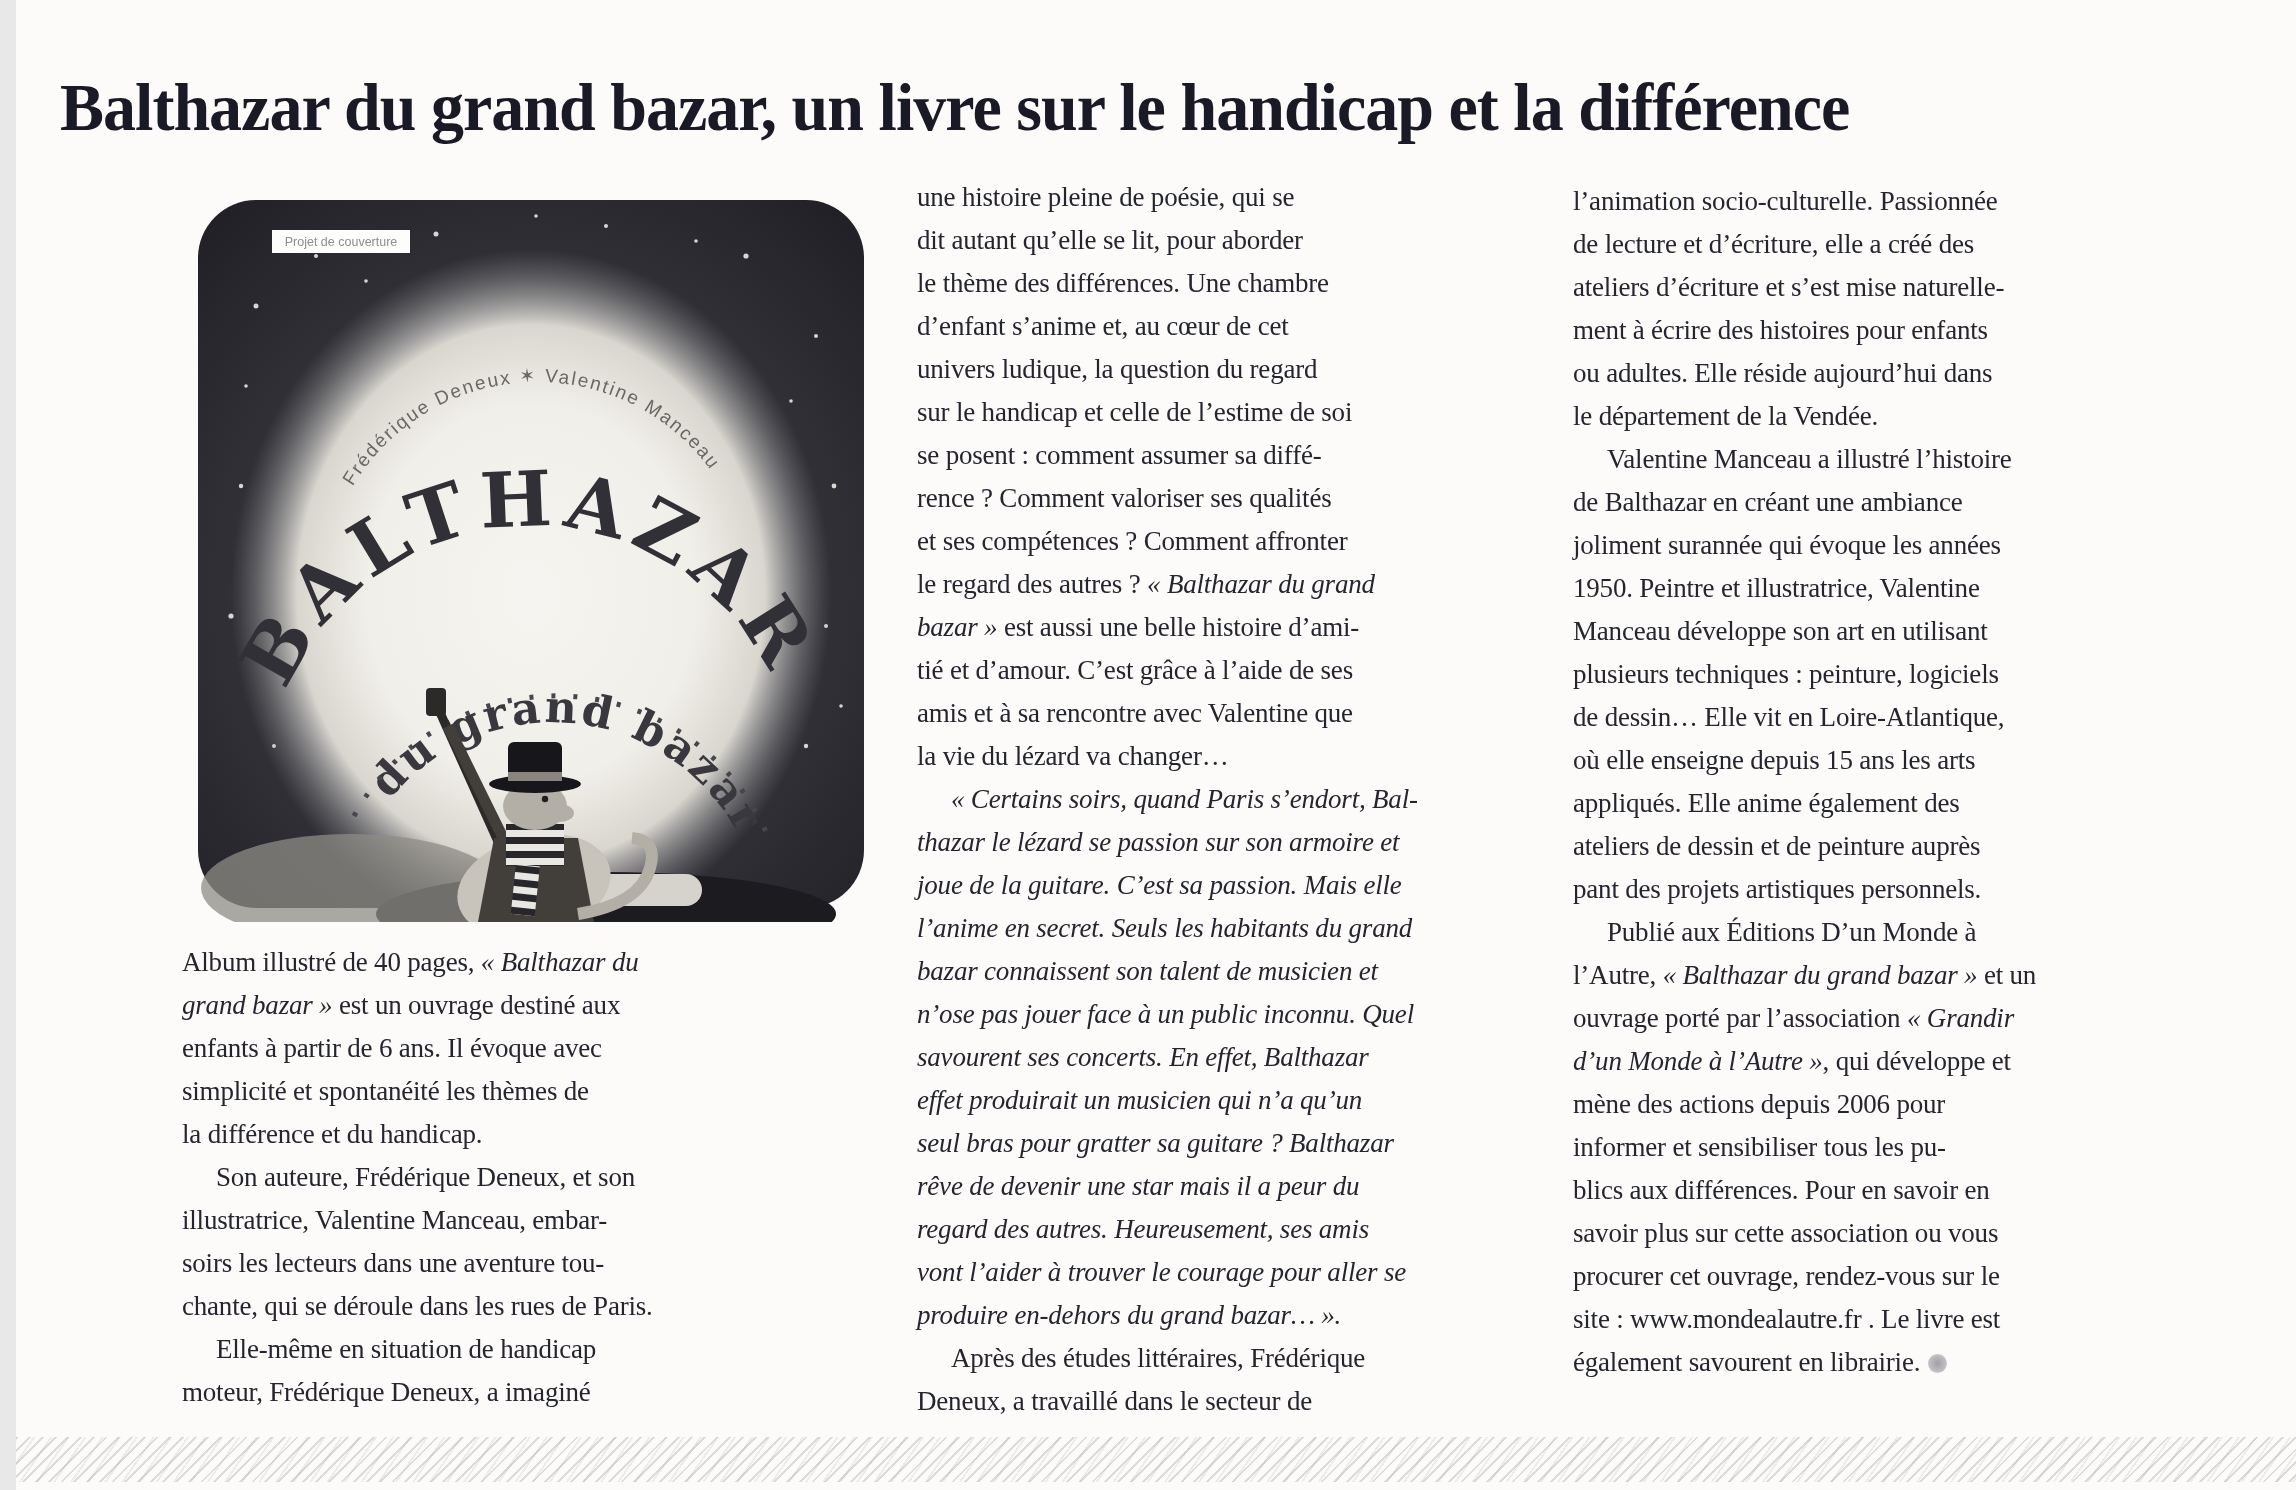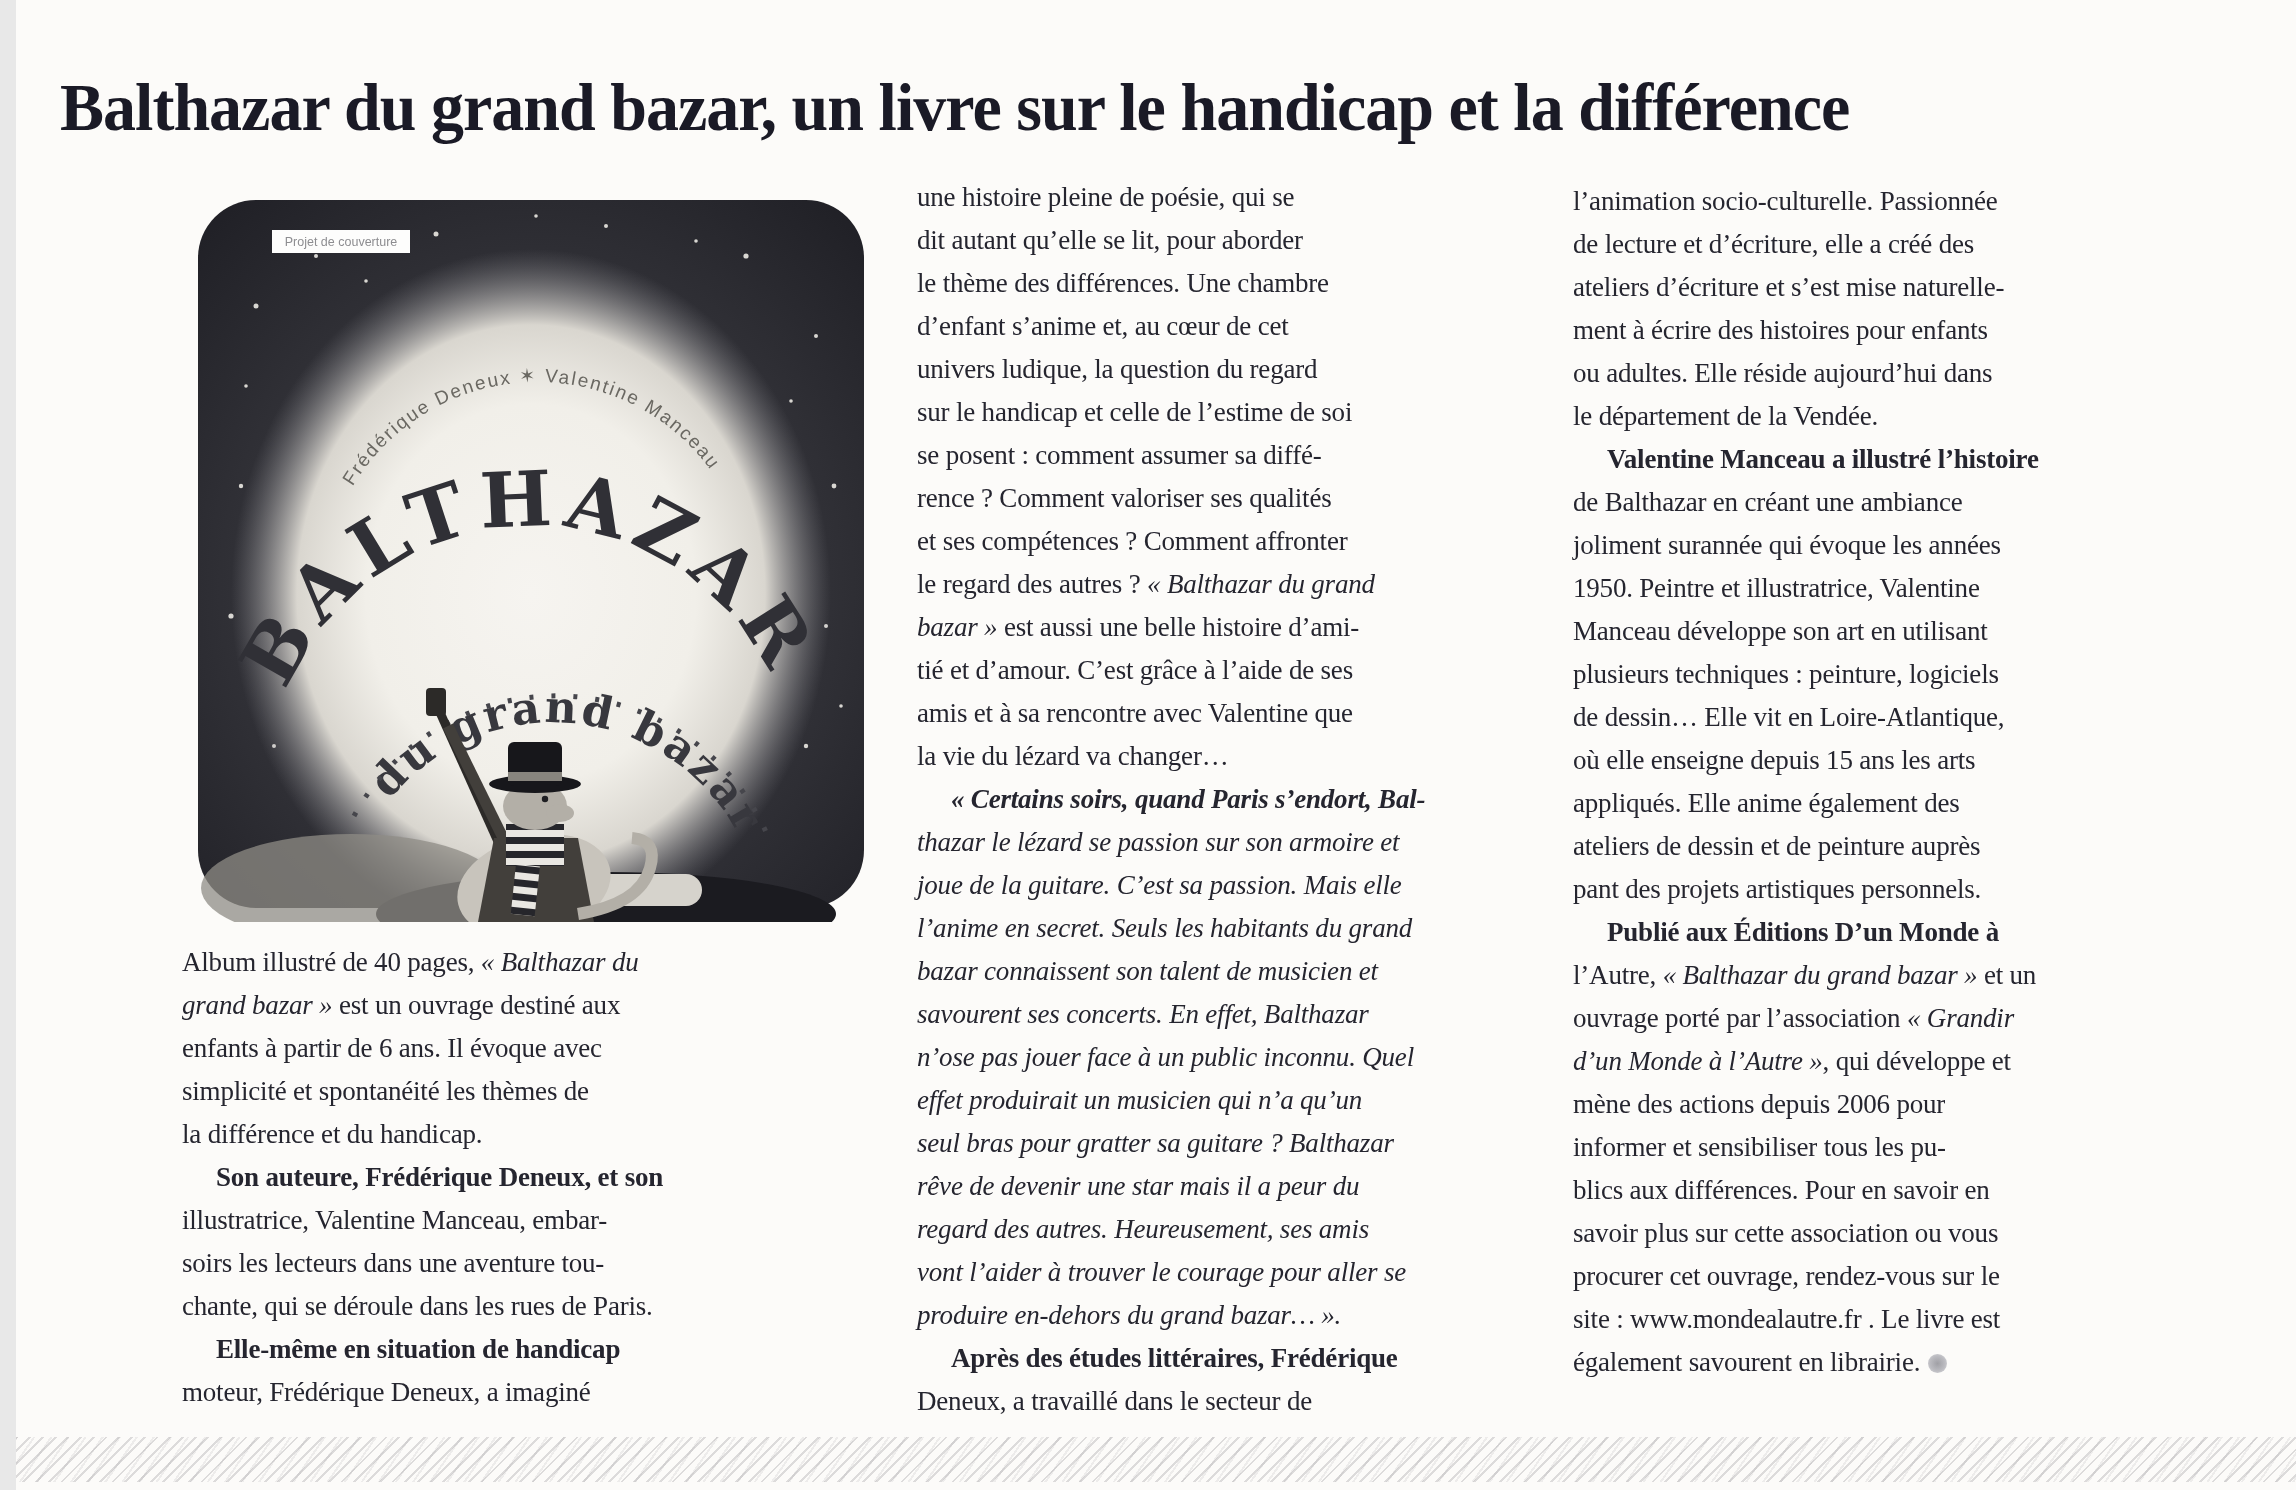"Valentine Manceau a illustré l’histoire" .col .line.ind { font-weight: bold -> none }
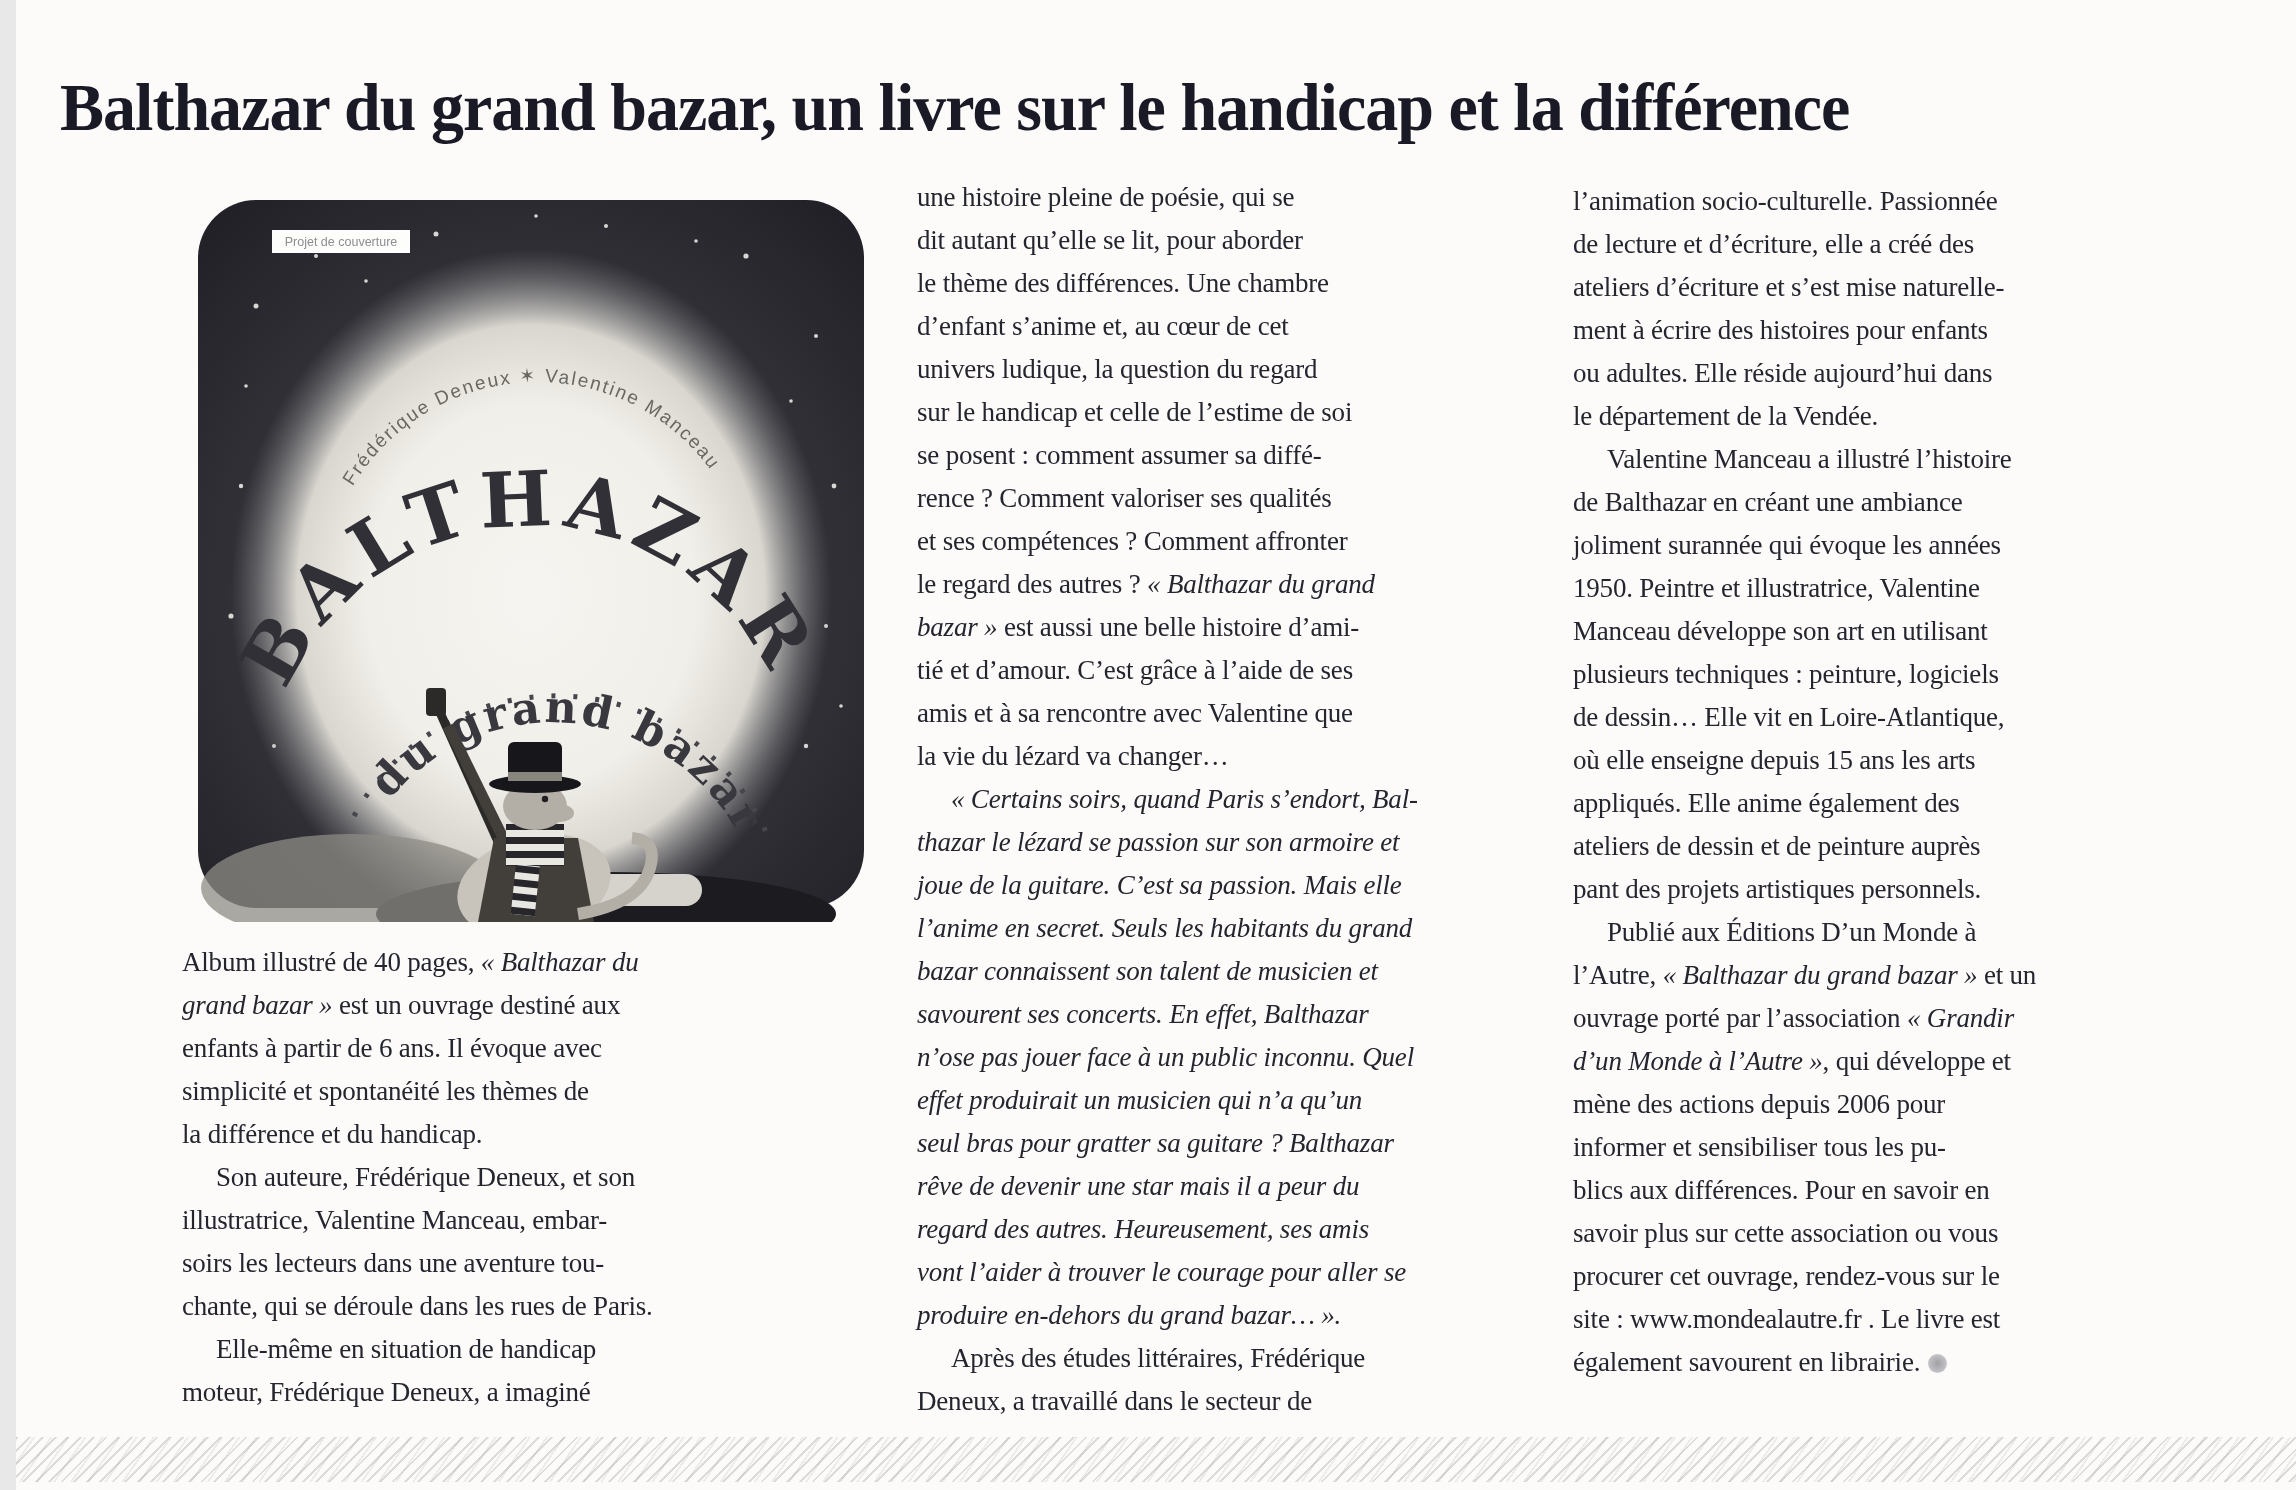"savourent ses concerts. En effet," div.line { order: before "n’ose pas jouer face à" -> after "n’ose pas jouer face à" }
